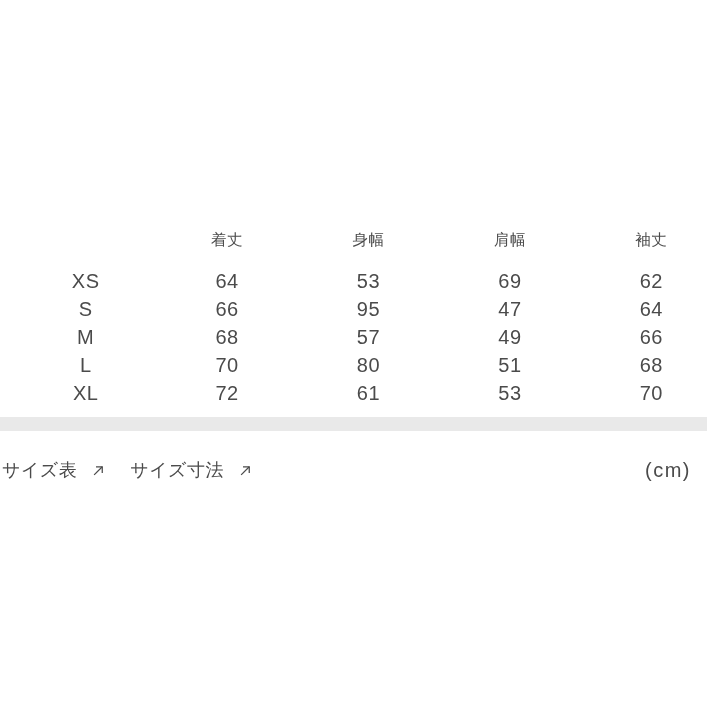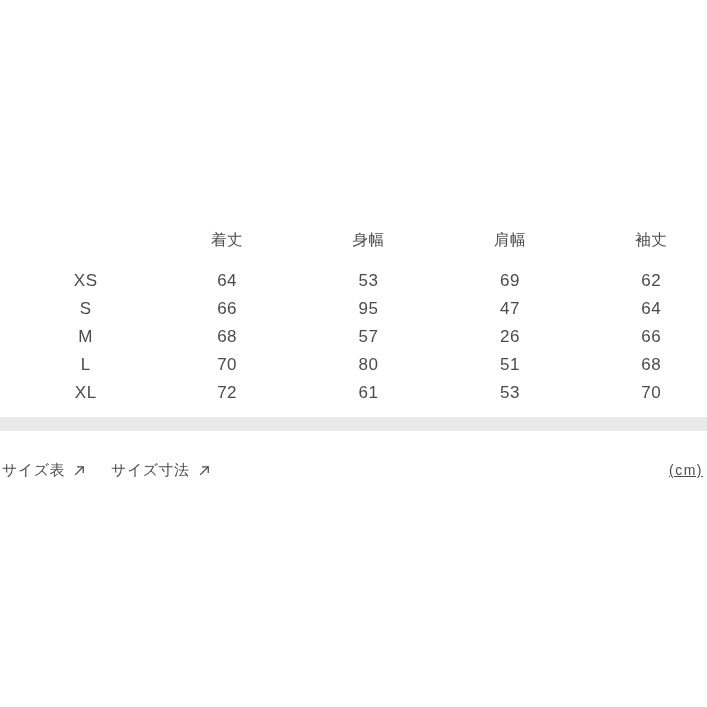"XS" .tcell { font-size: 17px -> 20px }
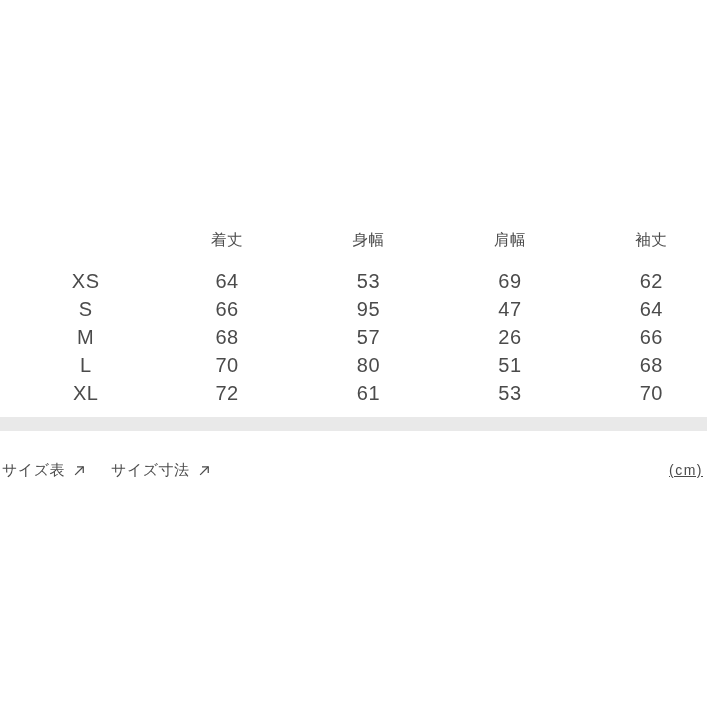"26" div.tcell { text: 26 -> 49 }
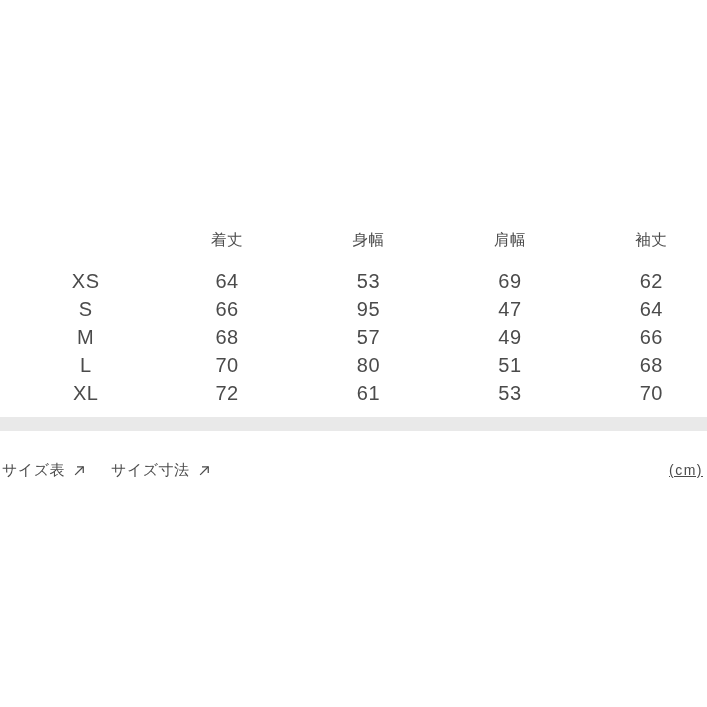"サイズ表" .link { font-size: 15px -> 18px; gap: 7px -> 14px }
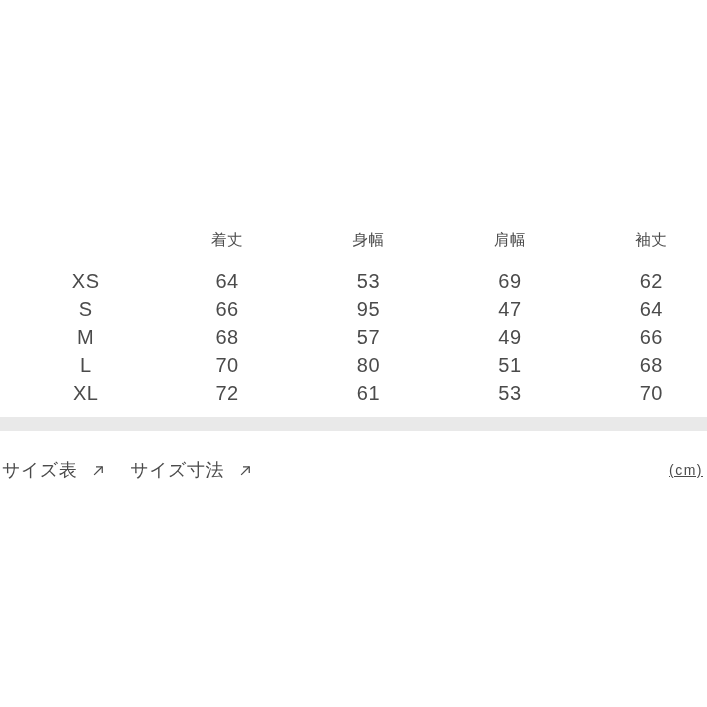"(cm)" .unit-note { font-size: 14px -> 20px; padding-right: 4px -> 16px; text-decoration: underline -> none }
